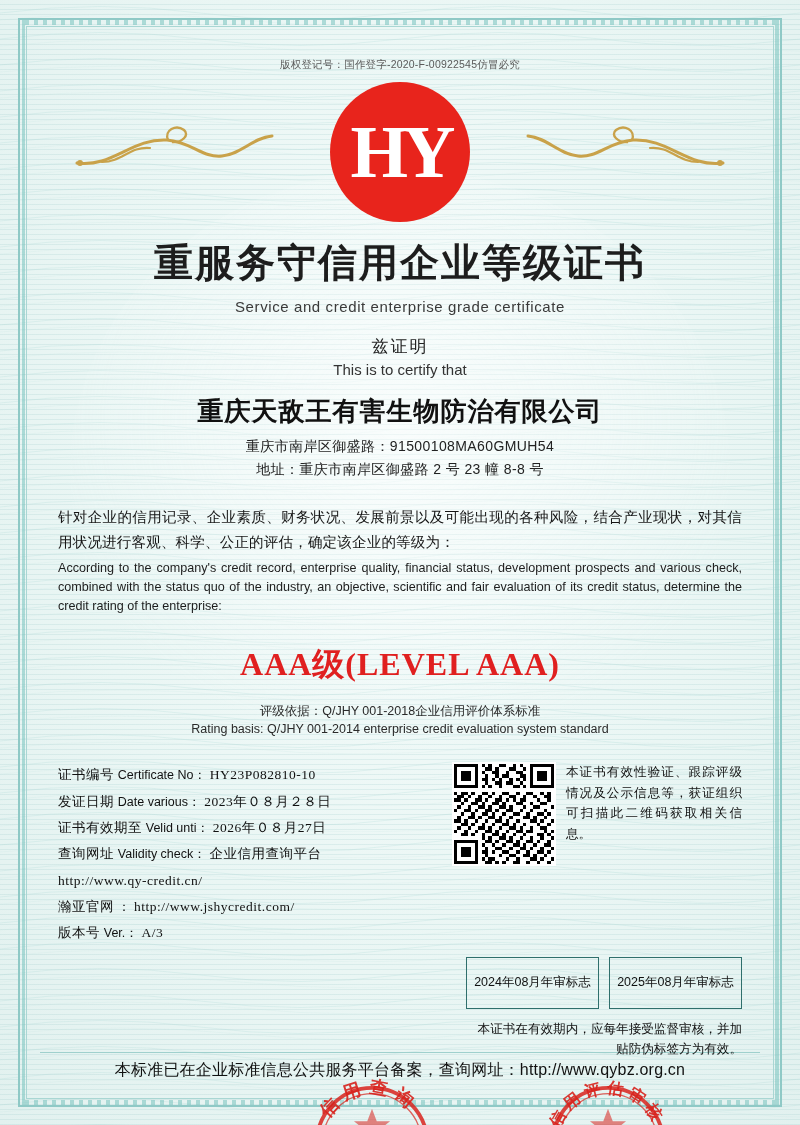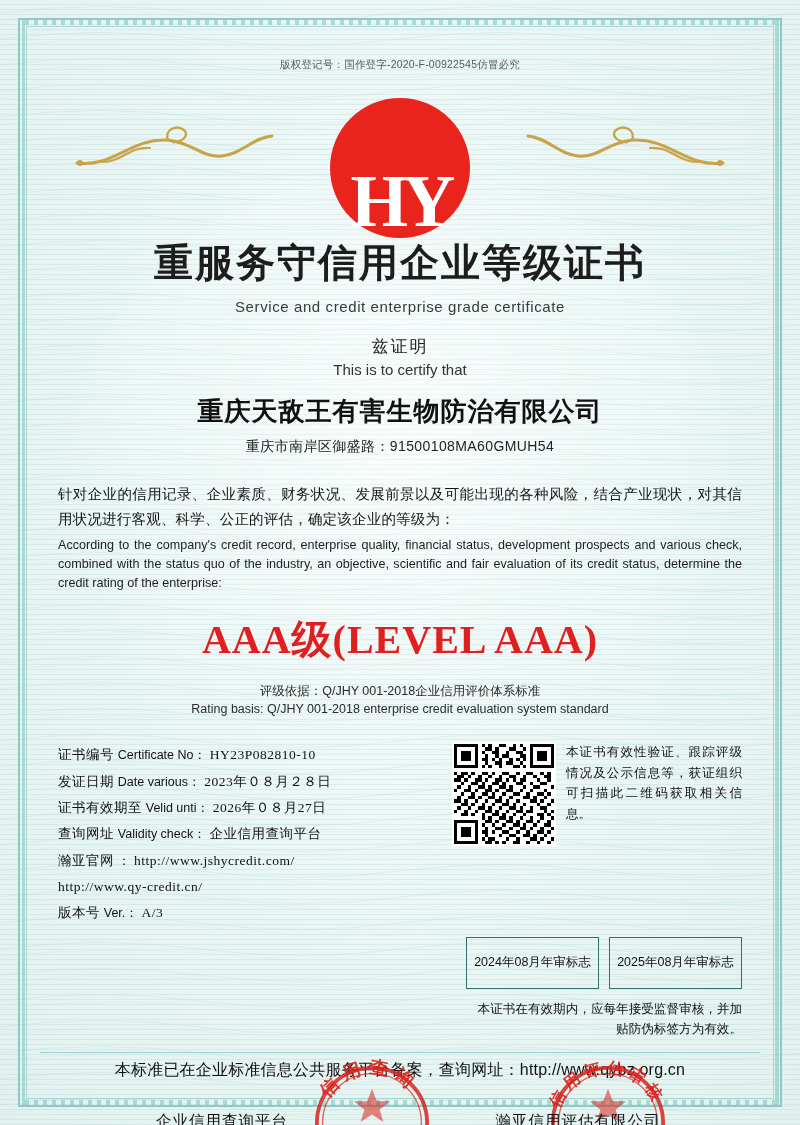"HY" .emblem { align-items: flex-end -> center; top: 20px -> 4px }
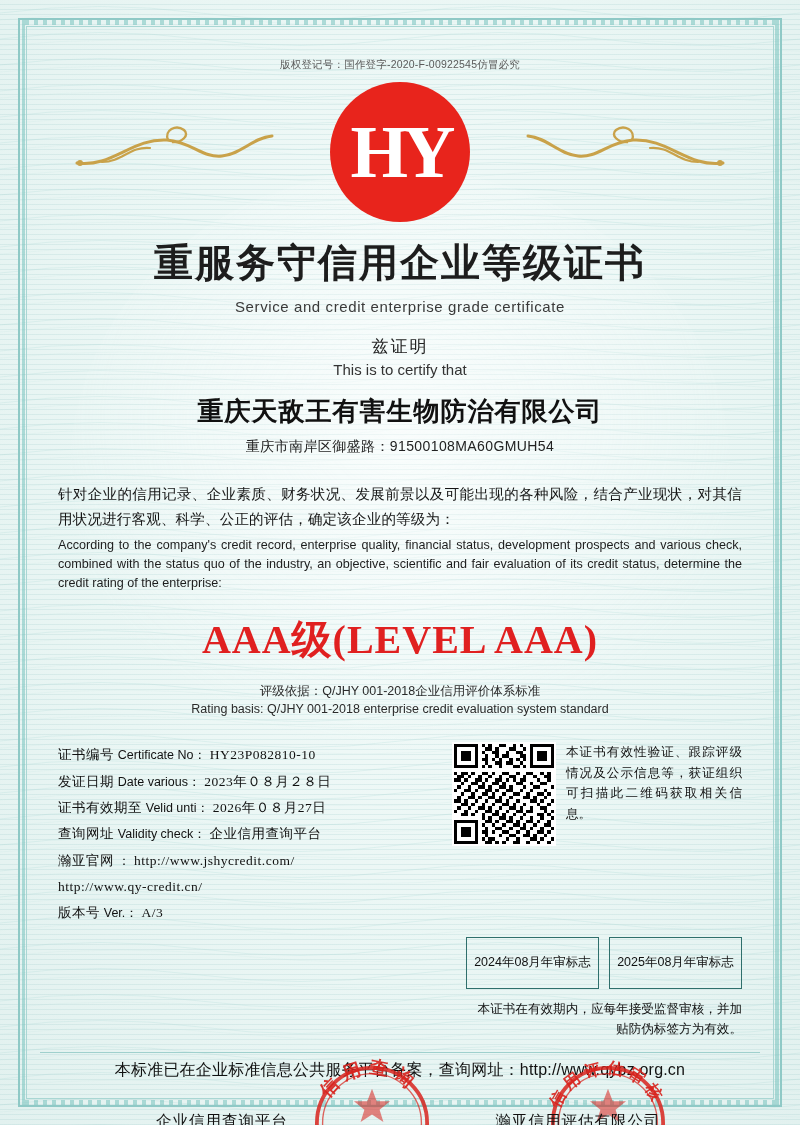"地址：重庆市南岸区御盛路 2 号 23 幢" div.address { html: none -> <div>地址：重庆市南岸区御盛路 2 号 23 幢 8-8 号</div> }
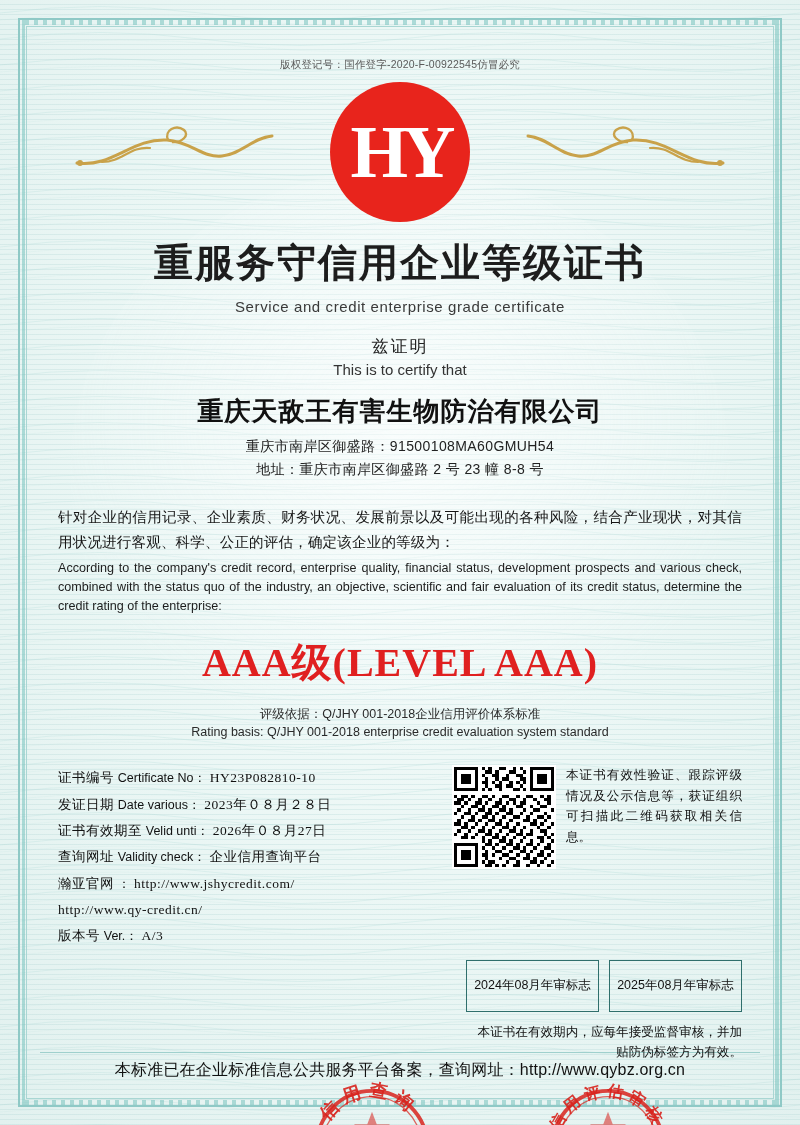"AAA级(LEVEL AAA)" .level { font-size: 40px -> 32px; margin-top: 20px -> 28px }
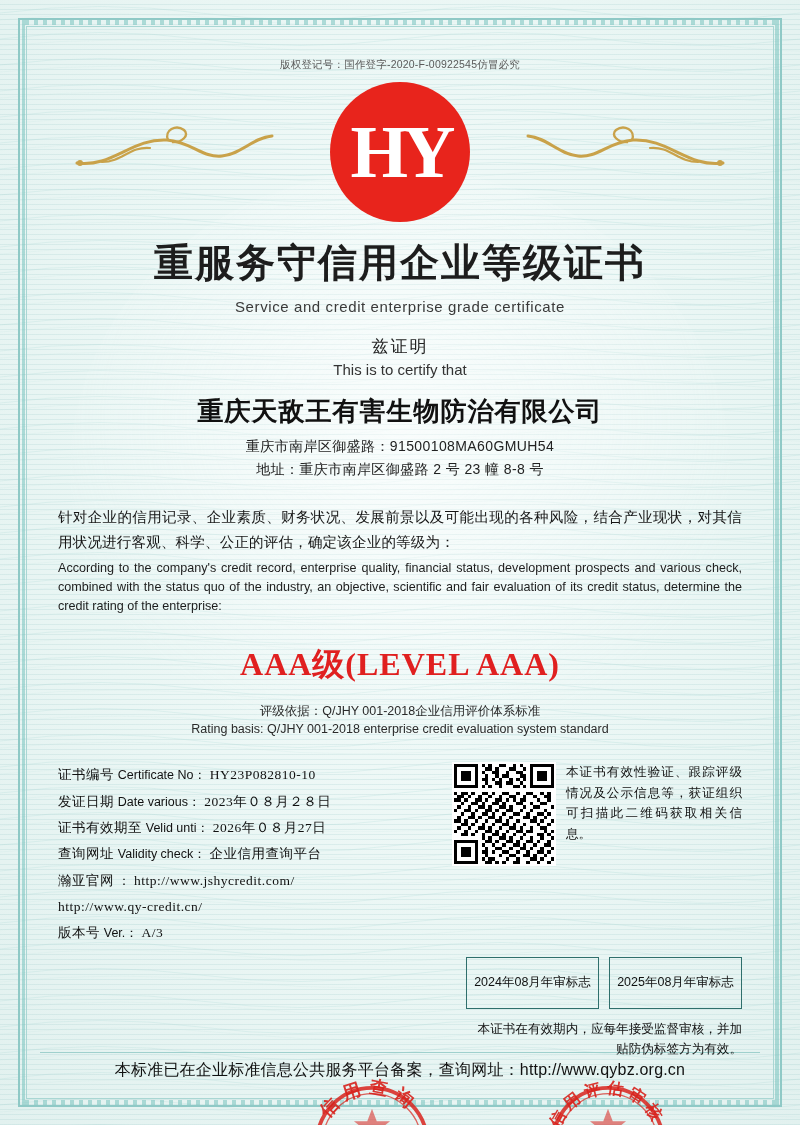"Rating basis: Q/JHY 001-2018 enterprise" div.basis-en { text: 001-2018 -> 001-2014 }
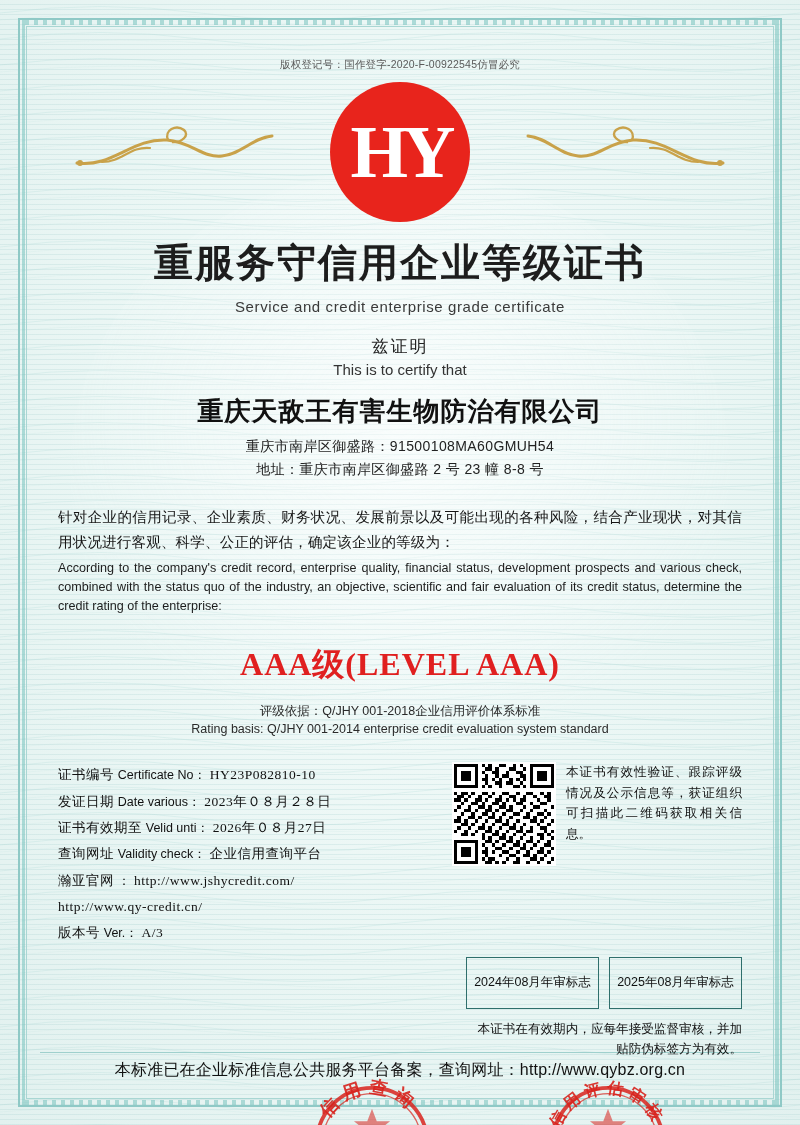"瀚亚官网 ： http://www.jshycredit.com/" div.det-row { order: before "http://www.qy-credit.cn/" -> after "http://www.qy-credit.cn/" }
